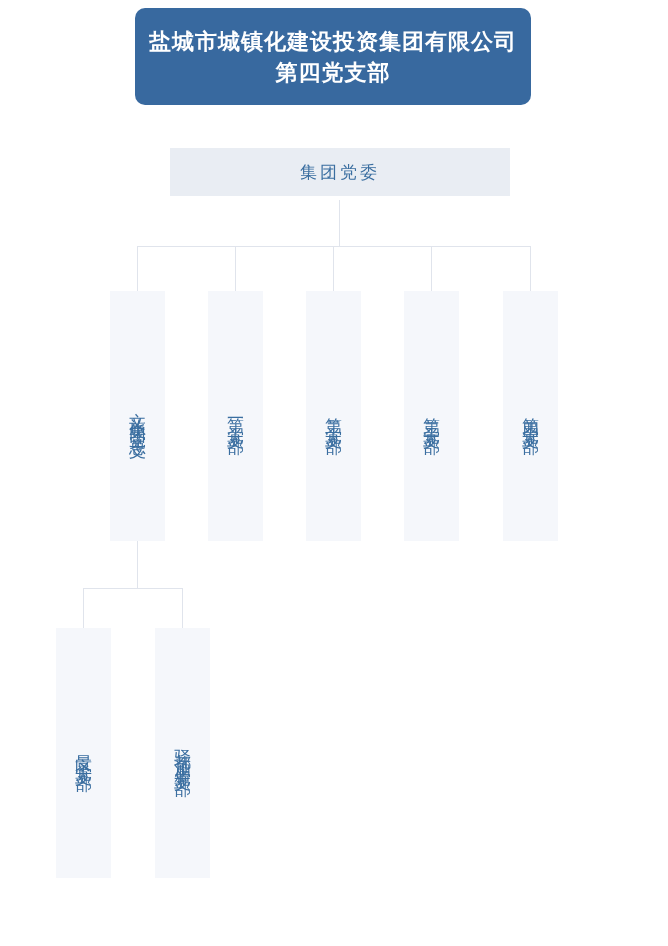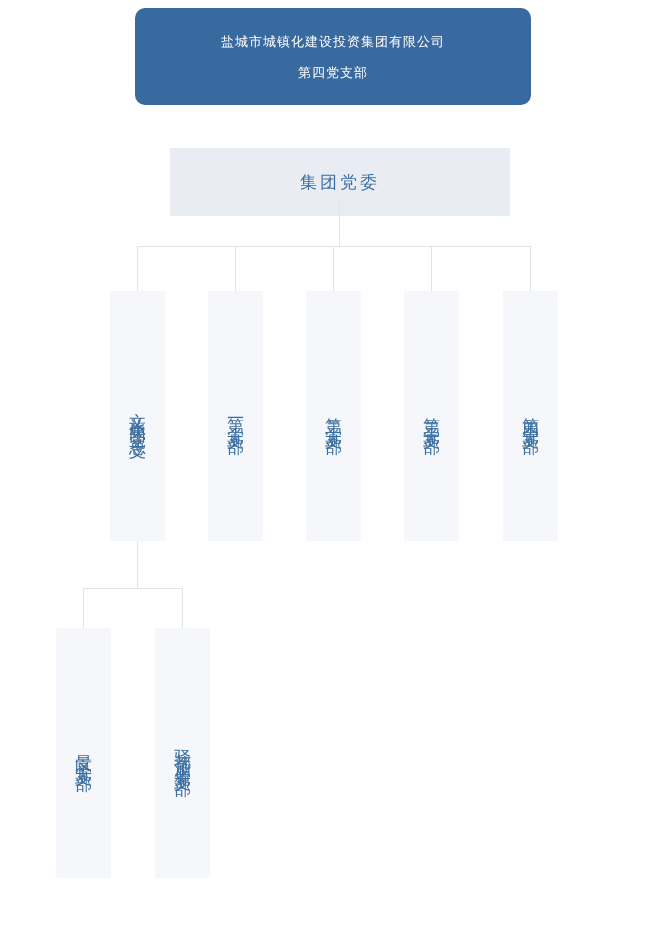"盐城市城镇化建设投资集团有限公司" .banner .line { font-size: 13px -> 22px; font-weight: normal -> bold }
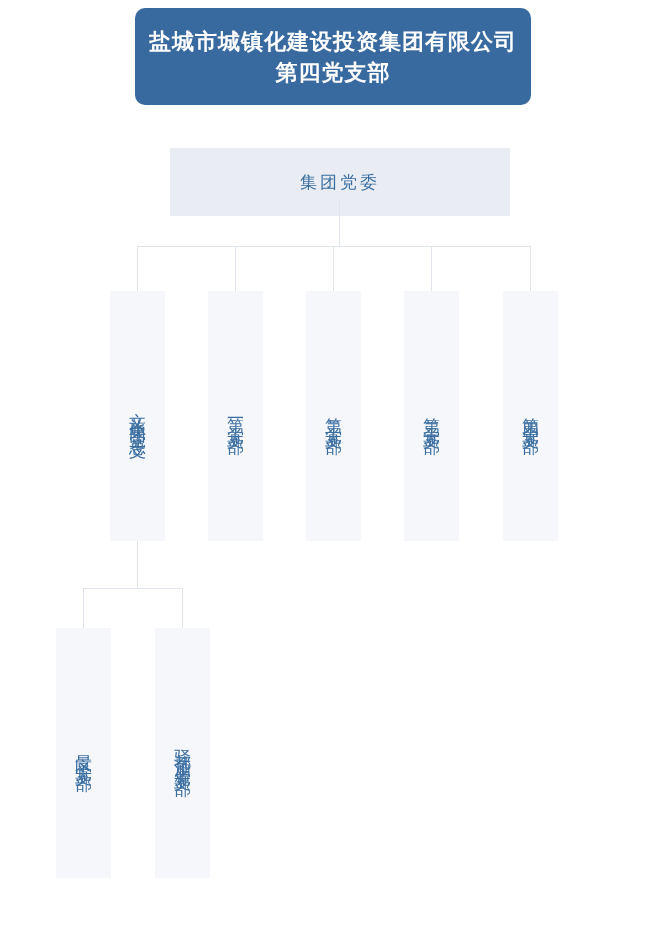"集团党委" .root-node { height: 68px -> 48px }
